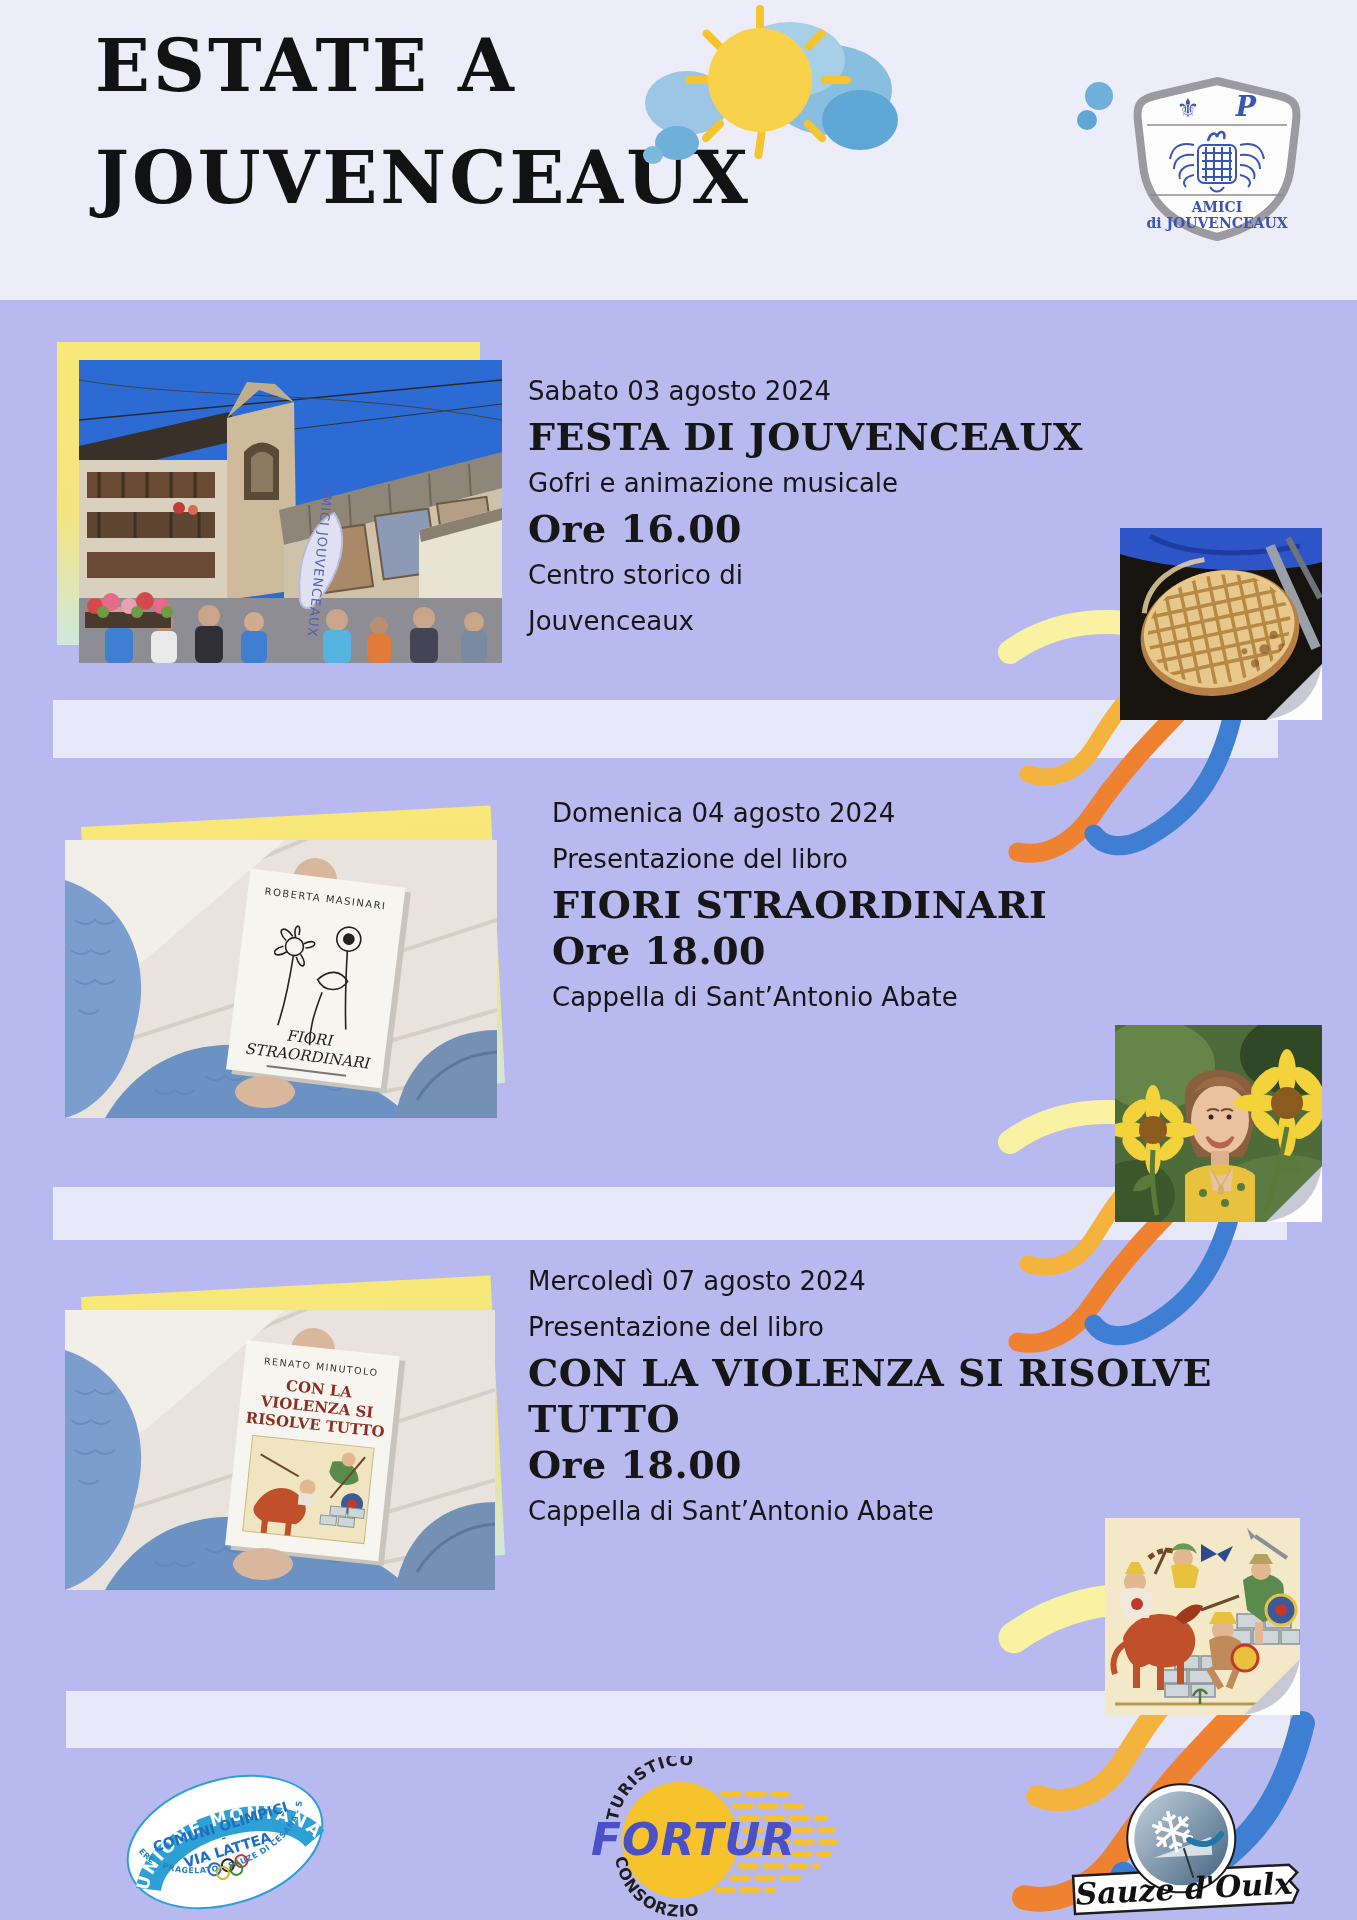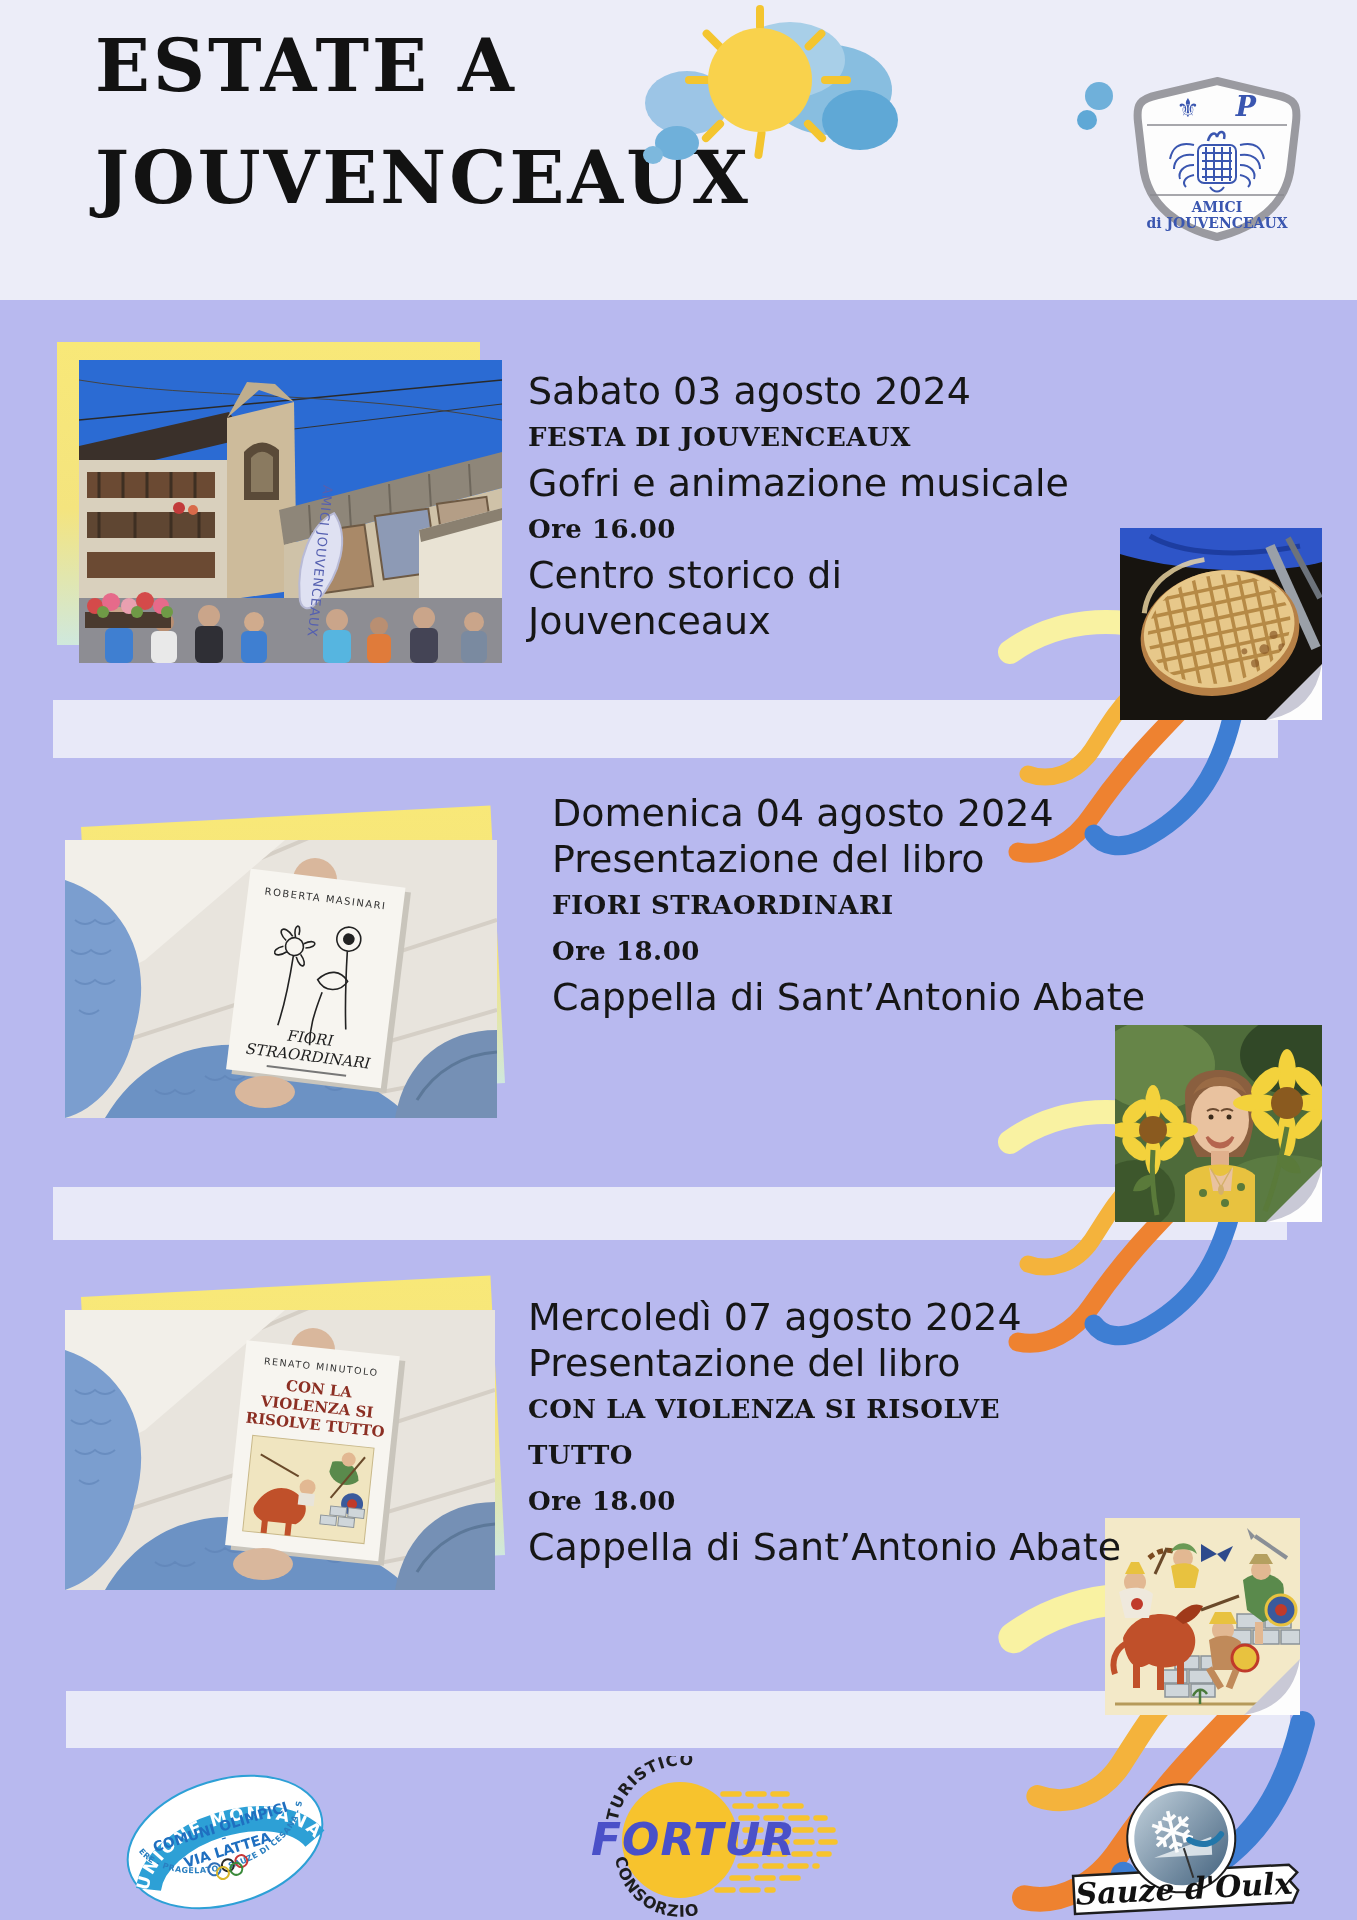"Sabato 03 agosto 2024" .date,.body { font-size: 38px -> 26px }
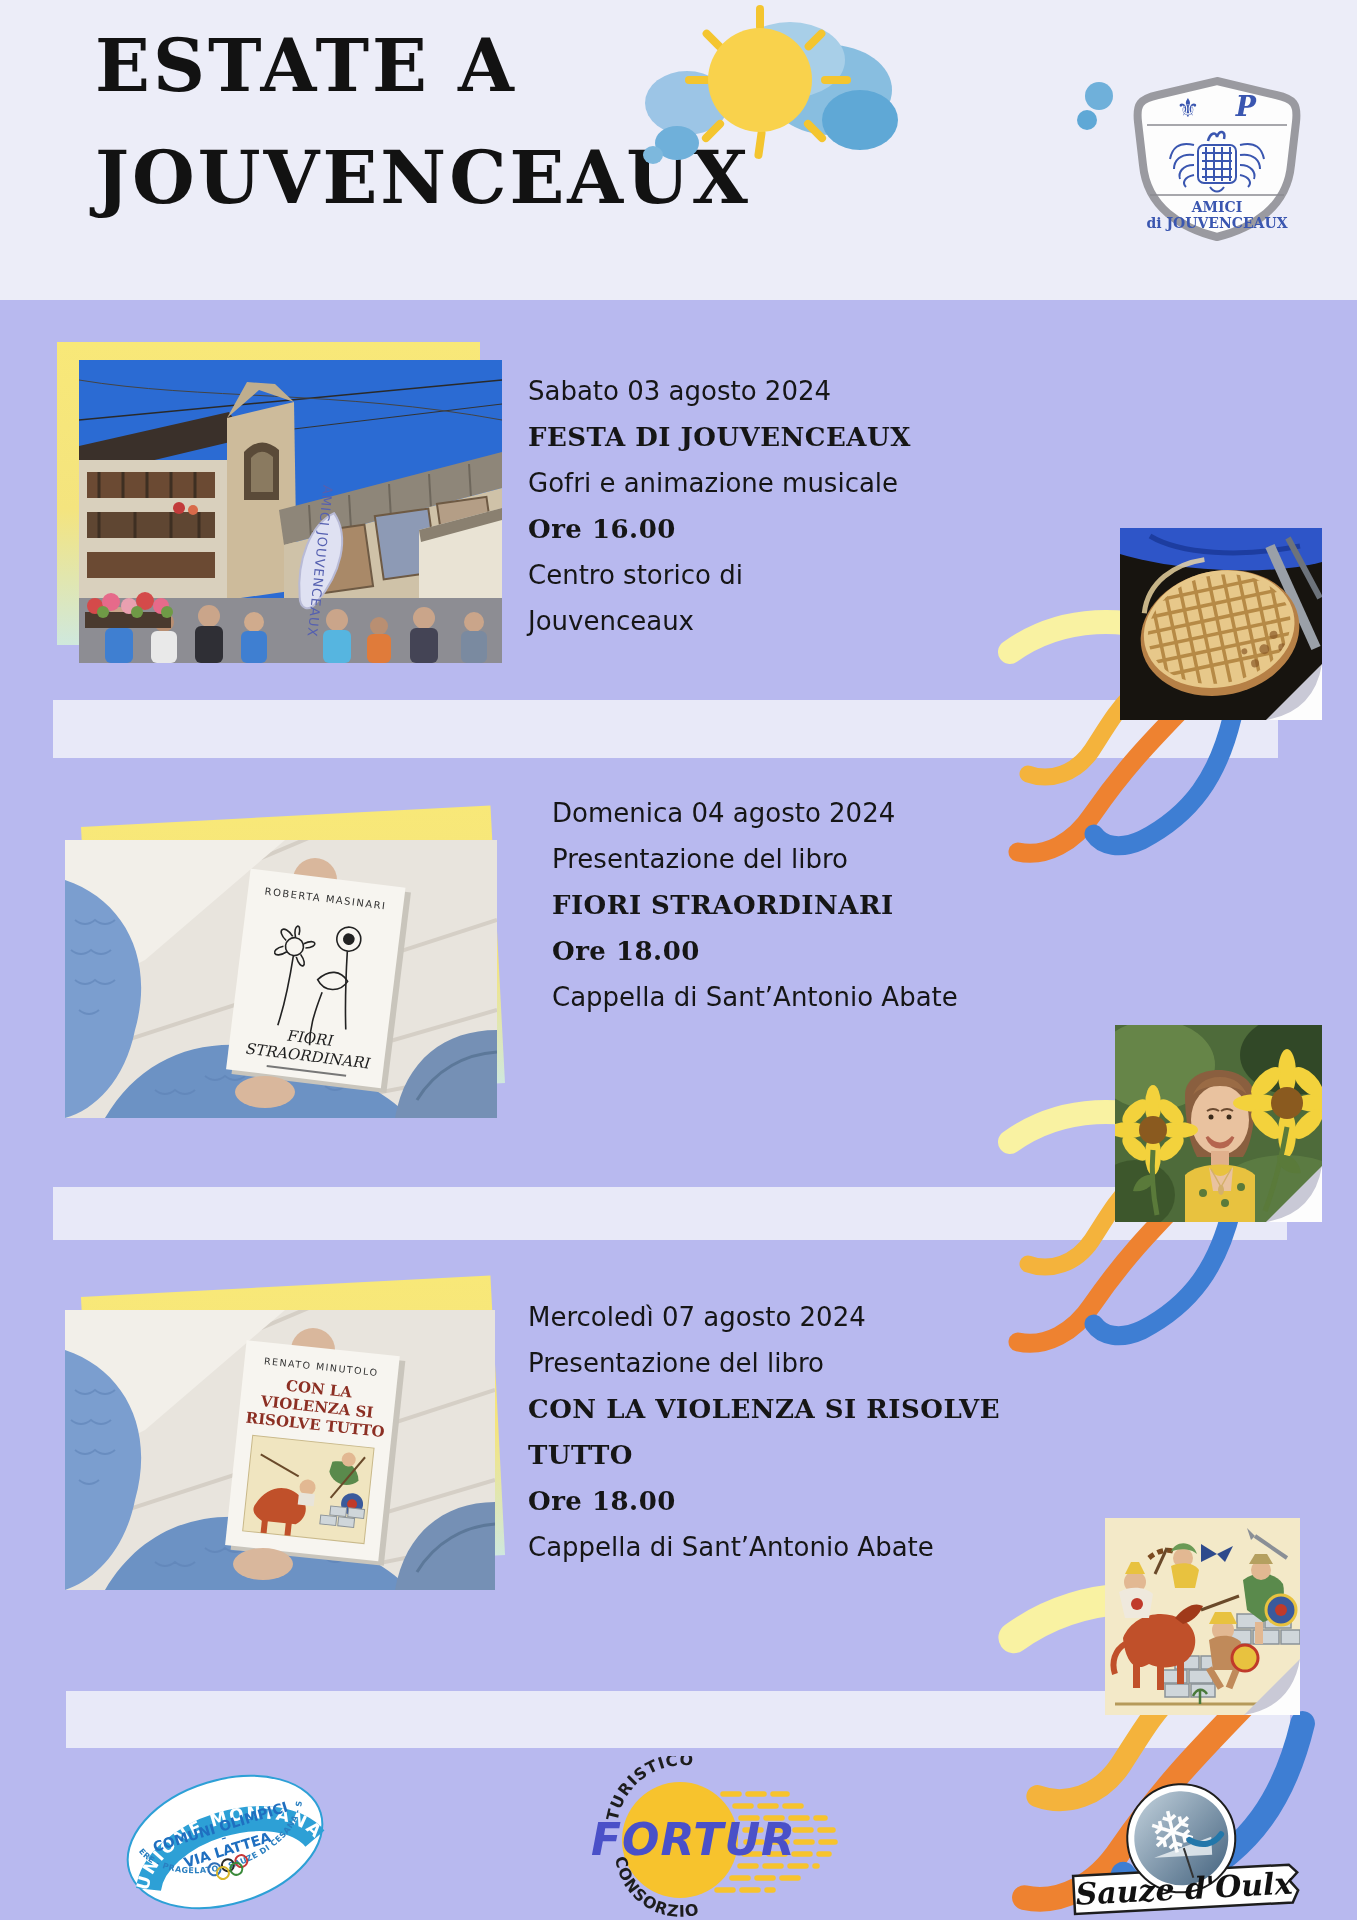"FESTA DI JOUVENCEAUX" .etitle { font-size: 26px -> 38px }
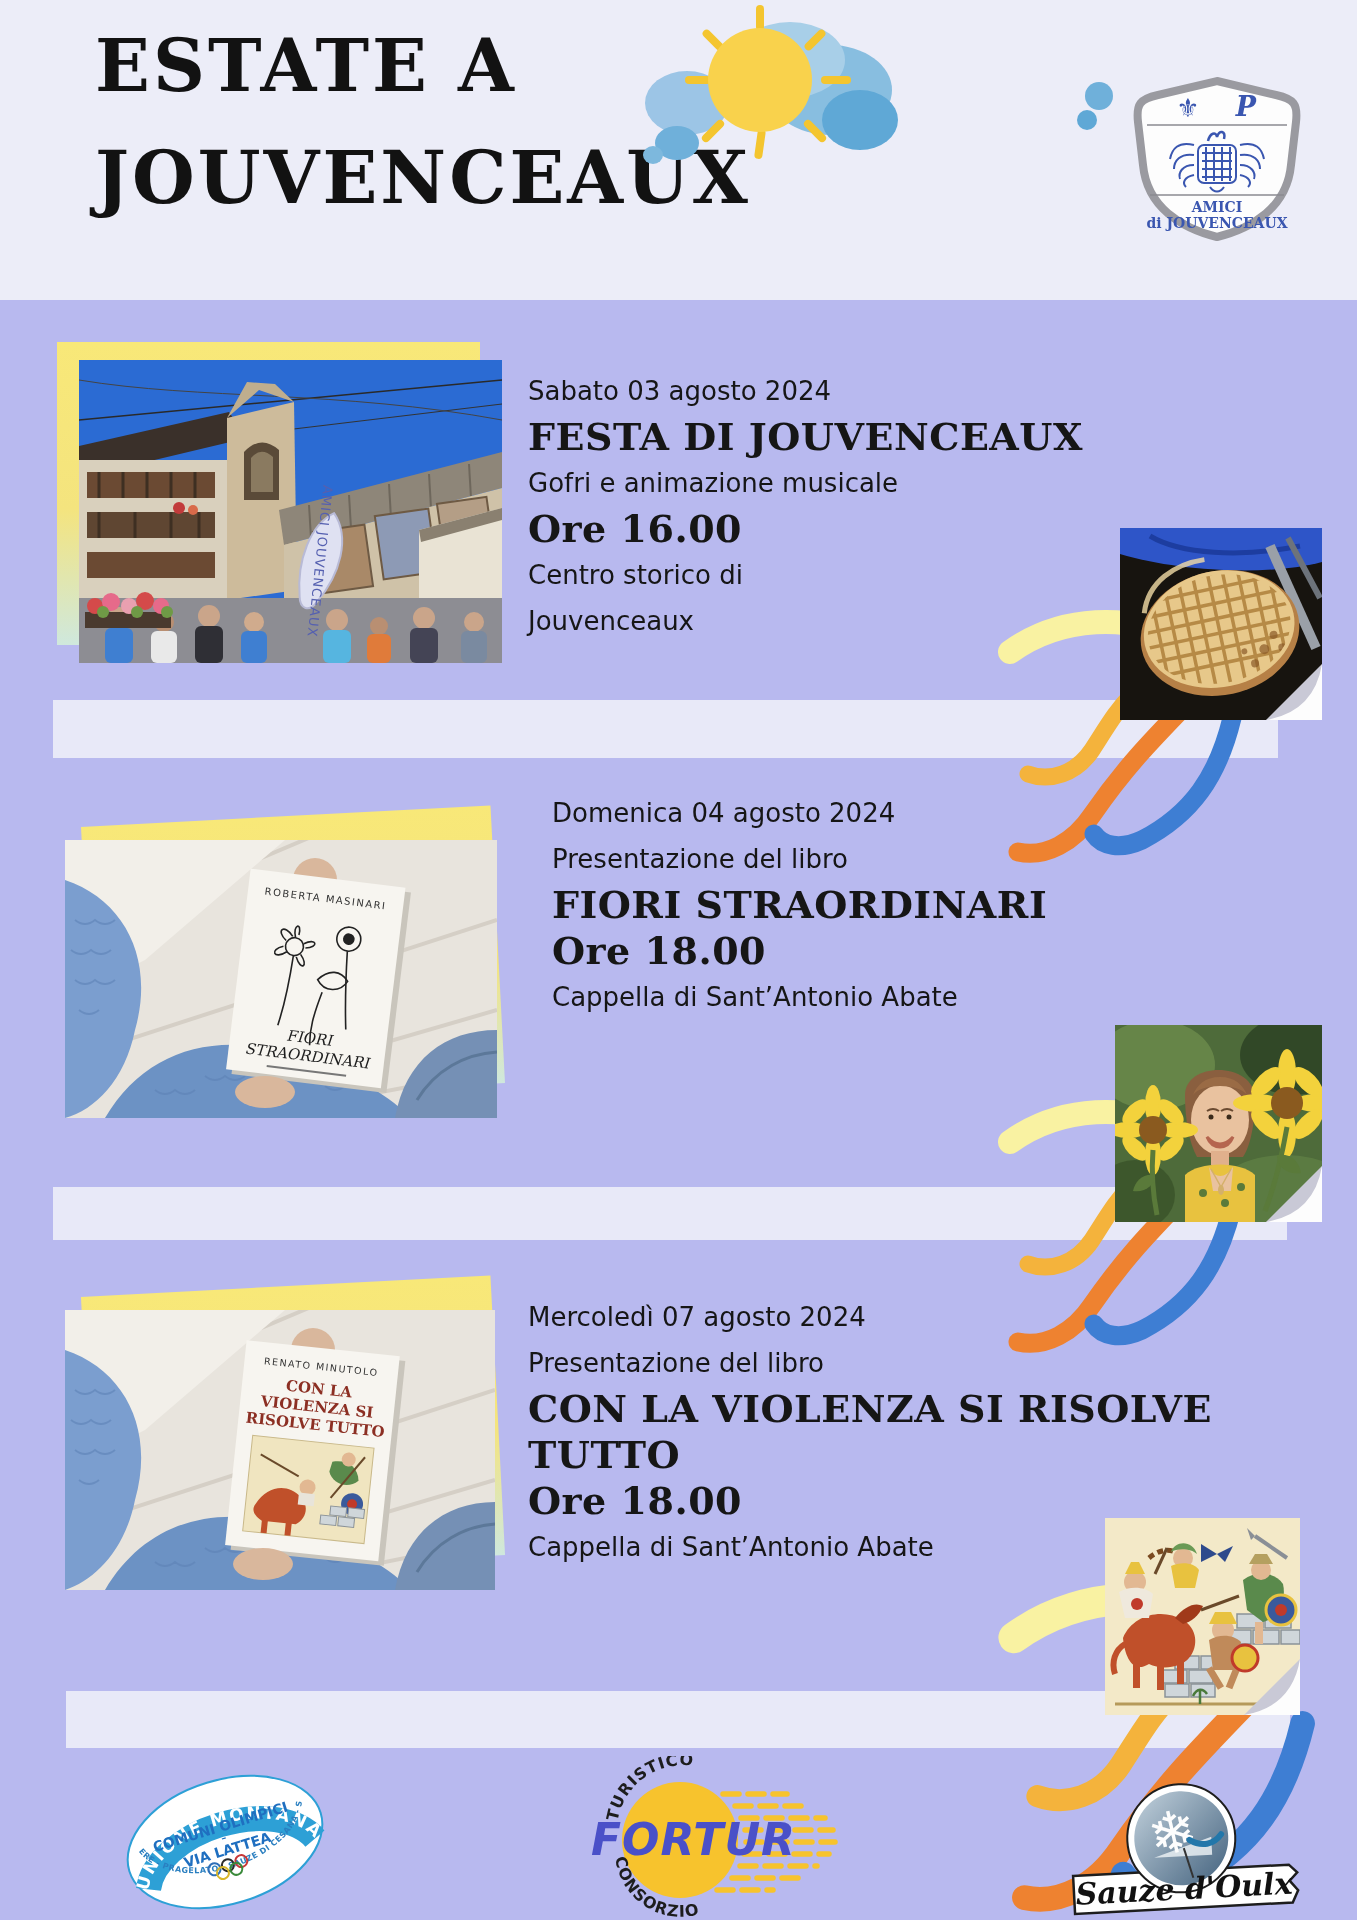"Mercoledì 07 agosto 2024" div.evt { margin-top: 36px -> none }
